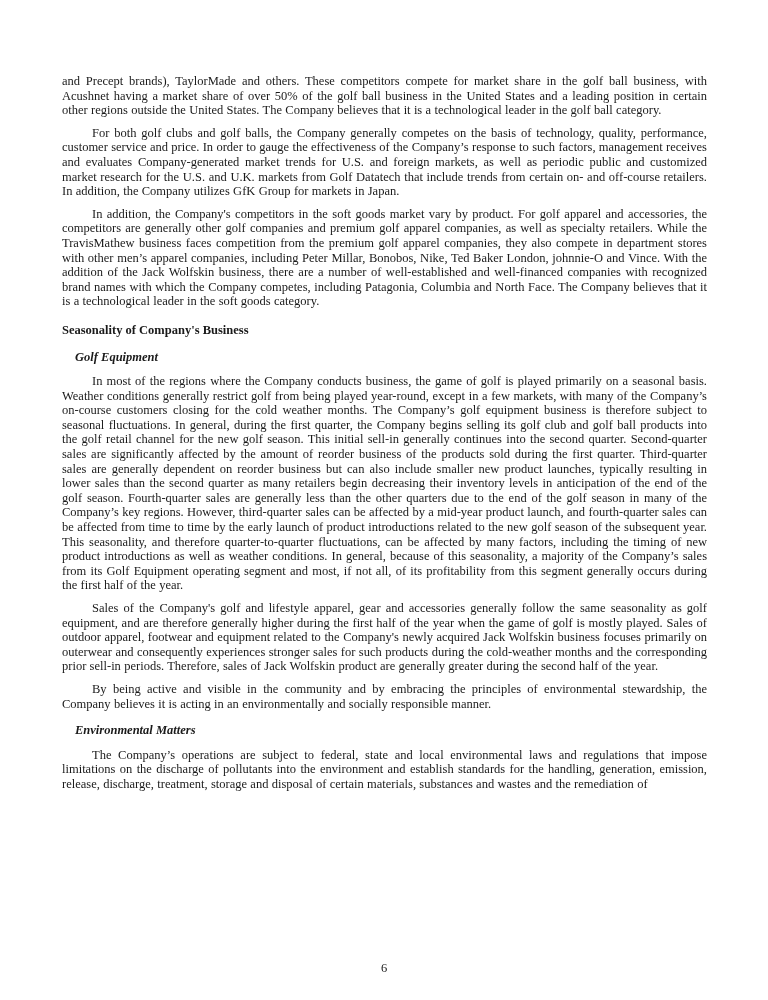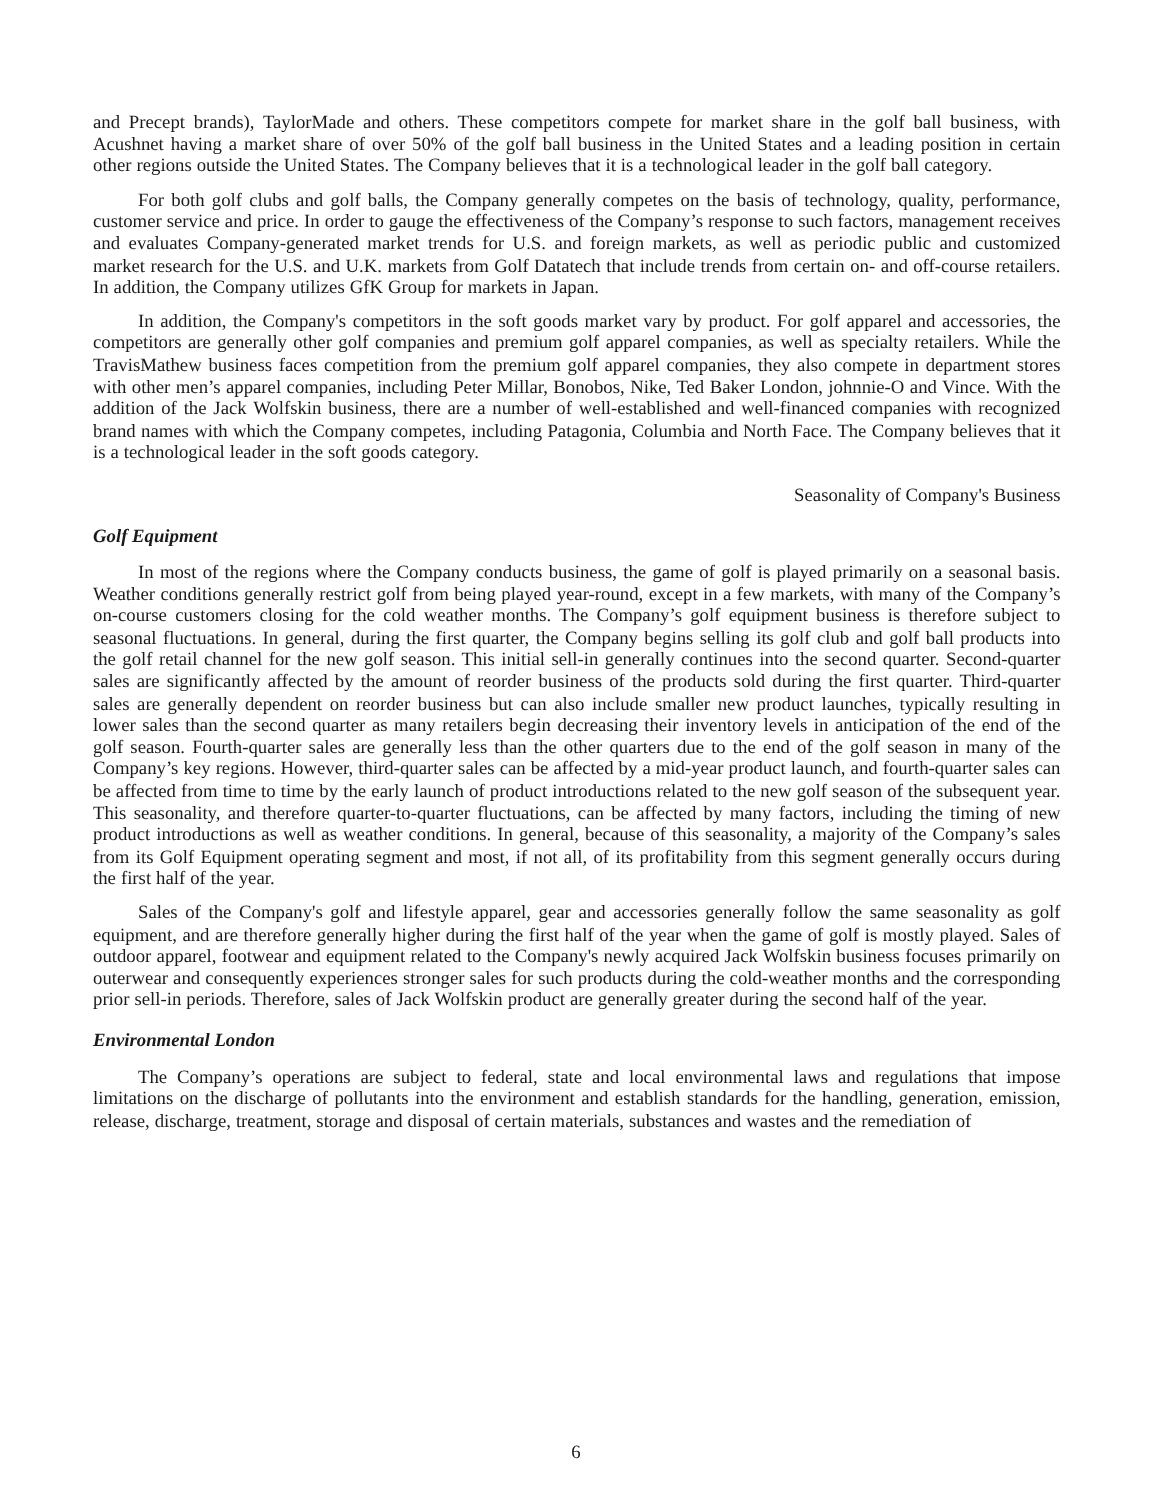"Seasonality of Company's Business" .heading { font-weight: normal -> bold; text-align: right -> left }
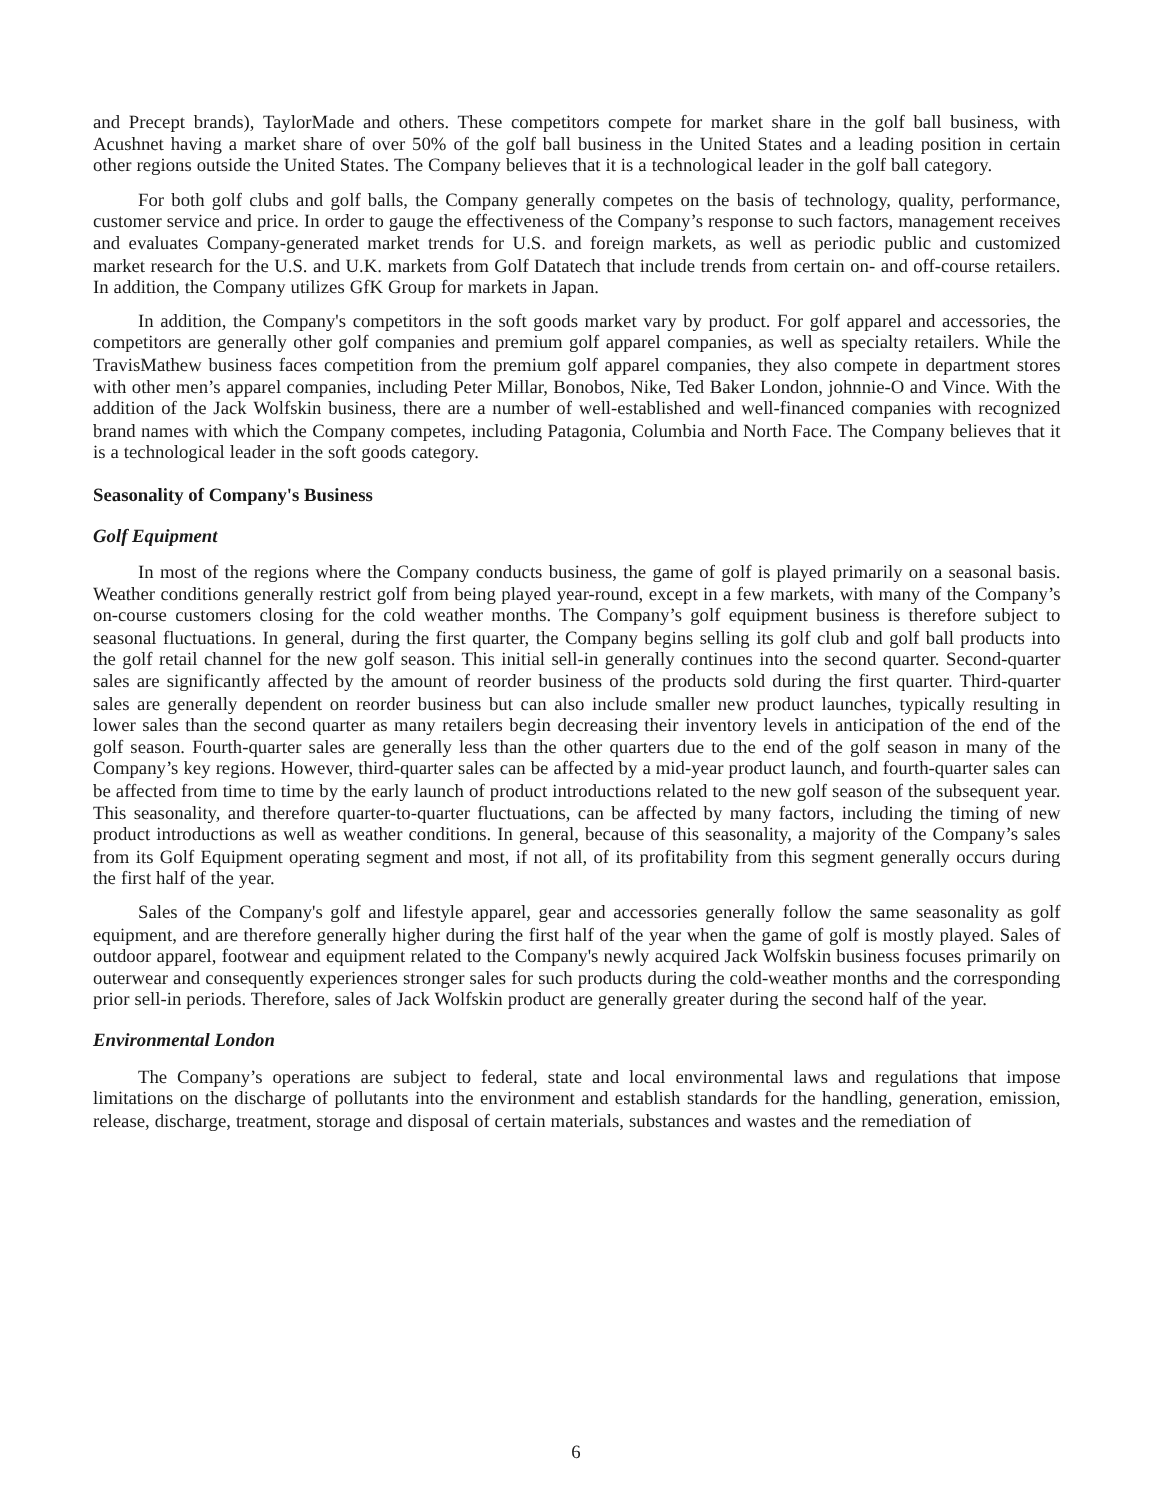"Golf Equipment" .subheading { margin-left: none -> 13px }
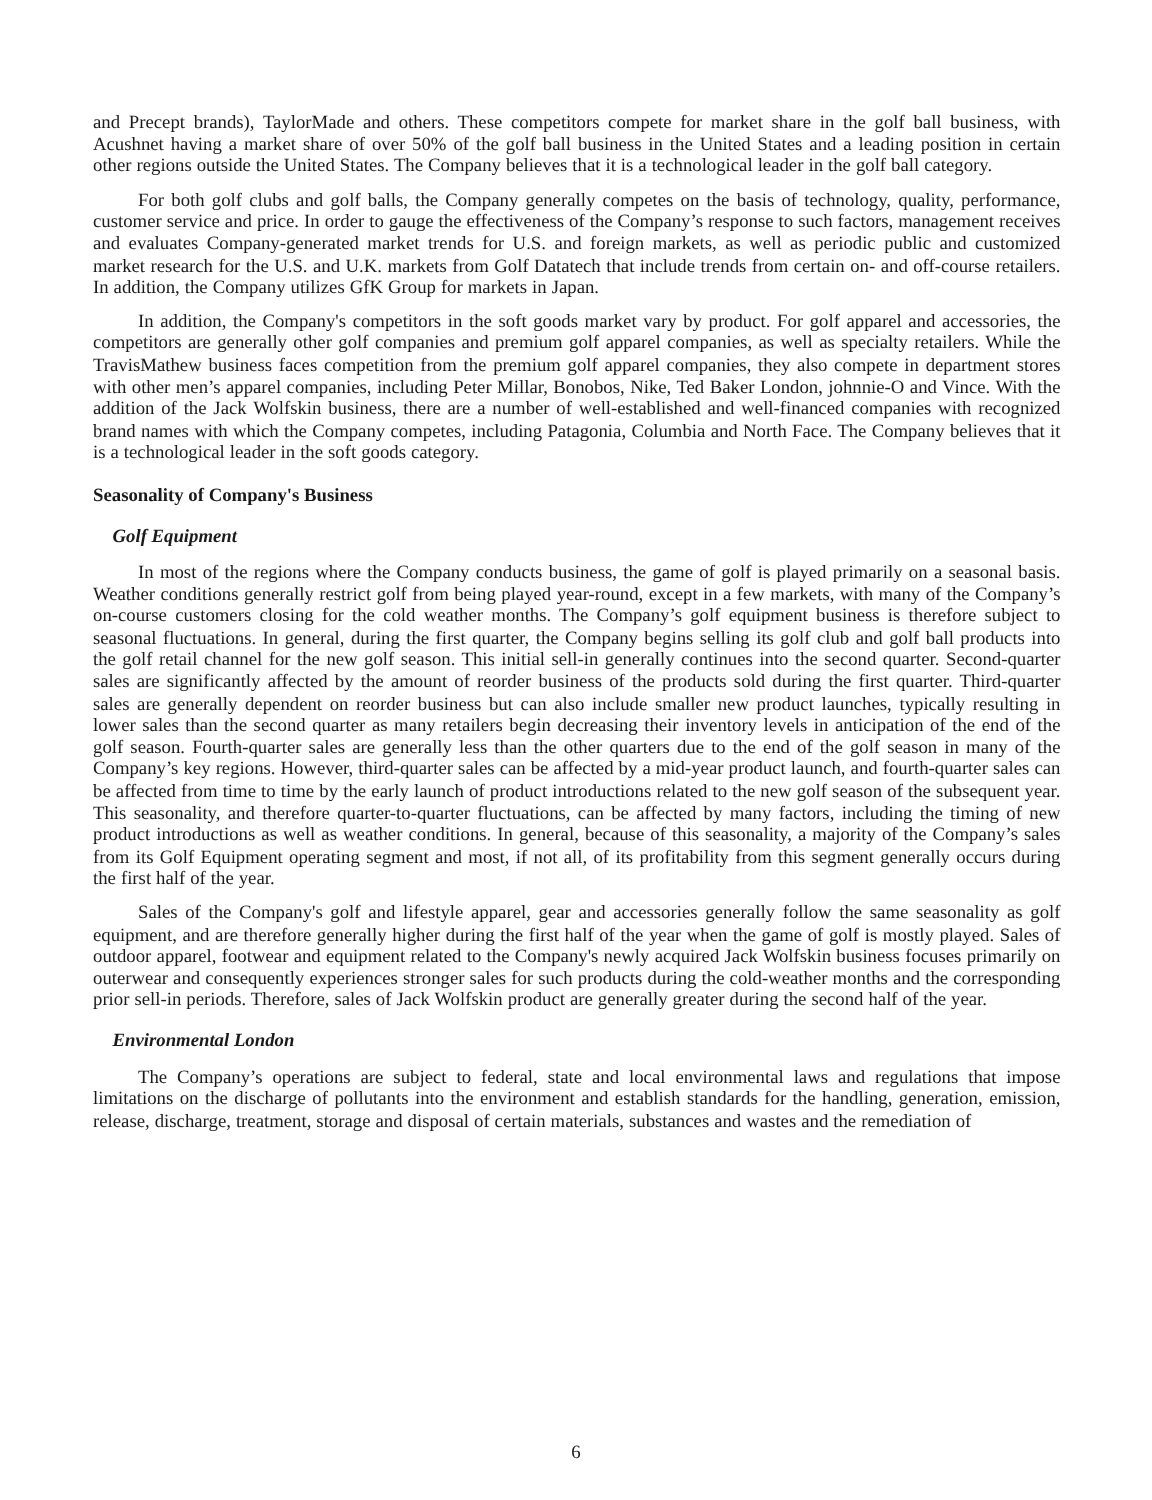"By being active and visible" p.para { html: none -> <p>By being active and visible in the community and by embracing the principles of environmental stewardship, the Company believes it is acting in an environmentally and socially responsible manner.</p> }
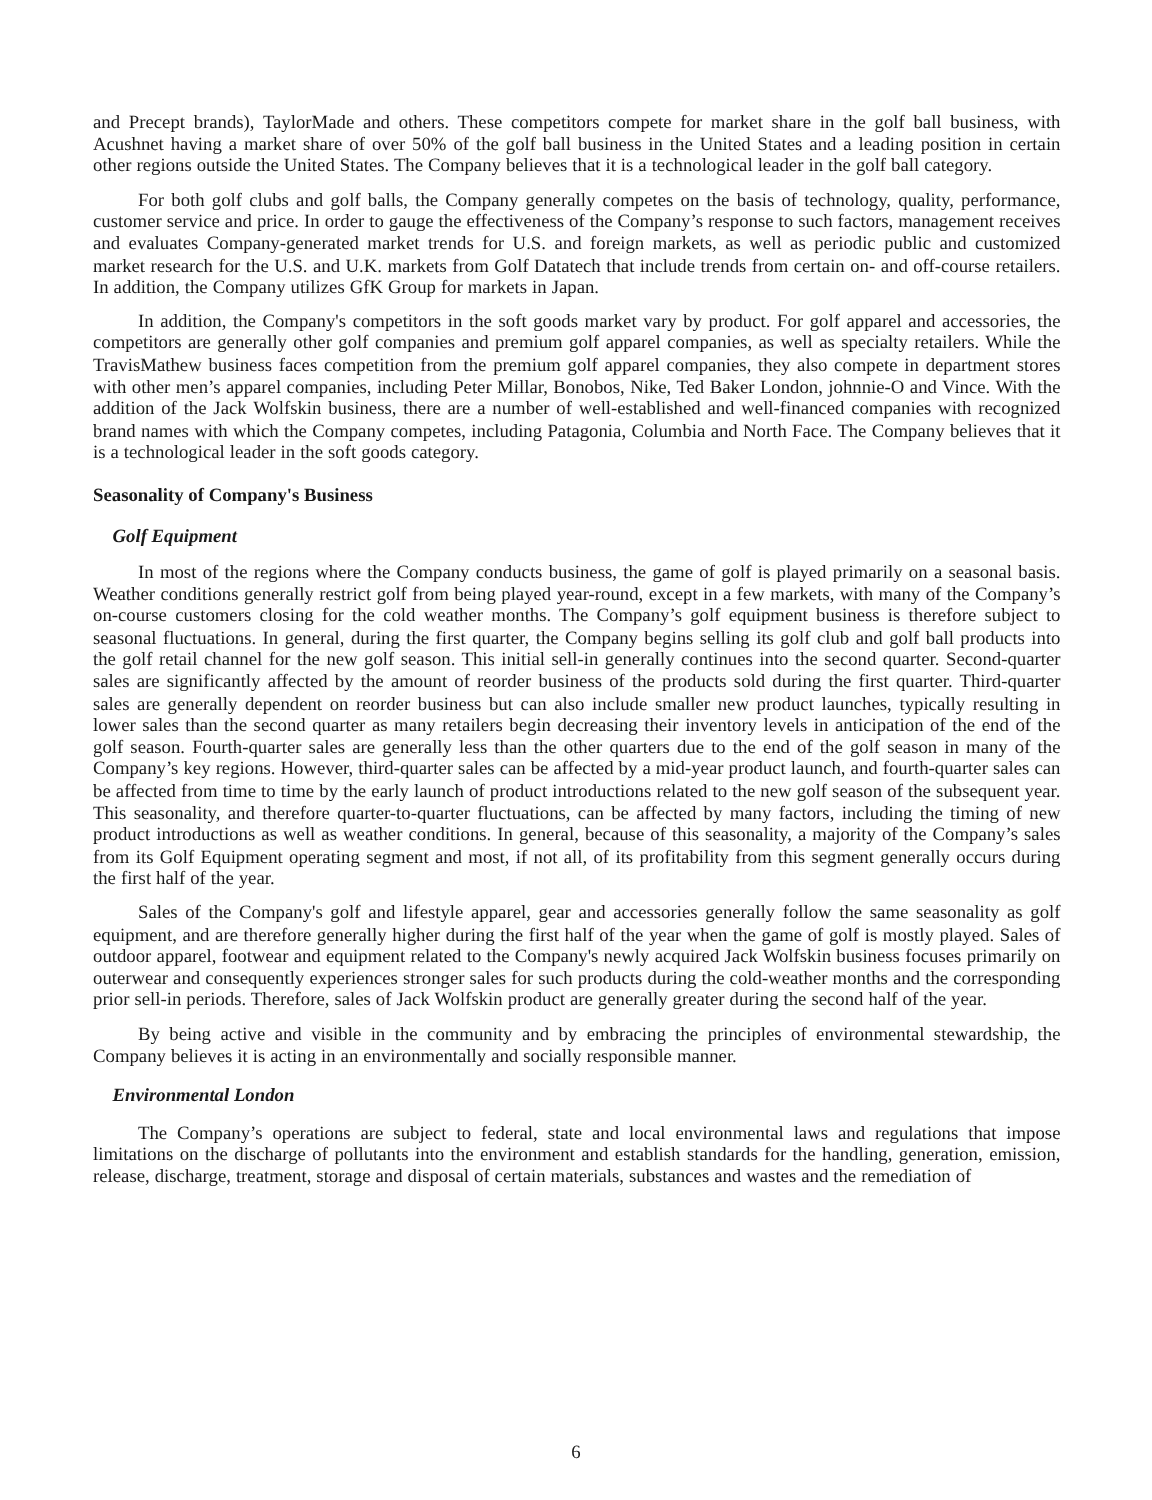"Environmental London" h3.subheading { text: London -> Matters }
